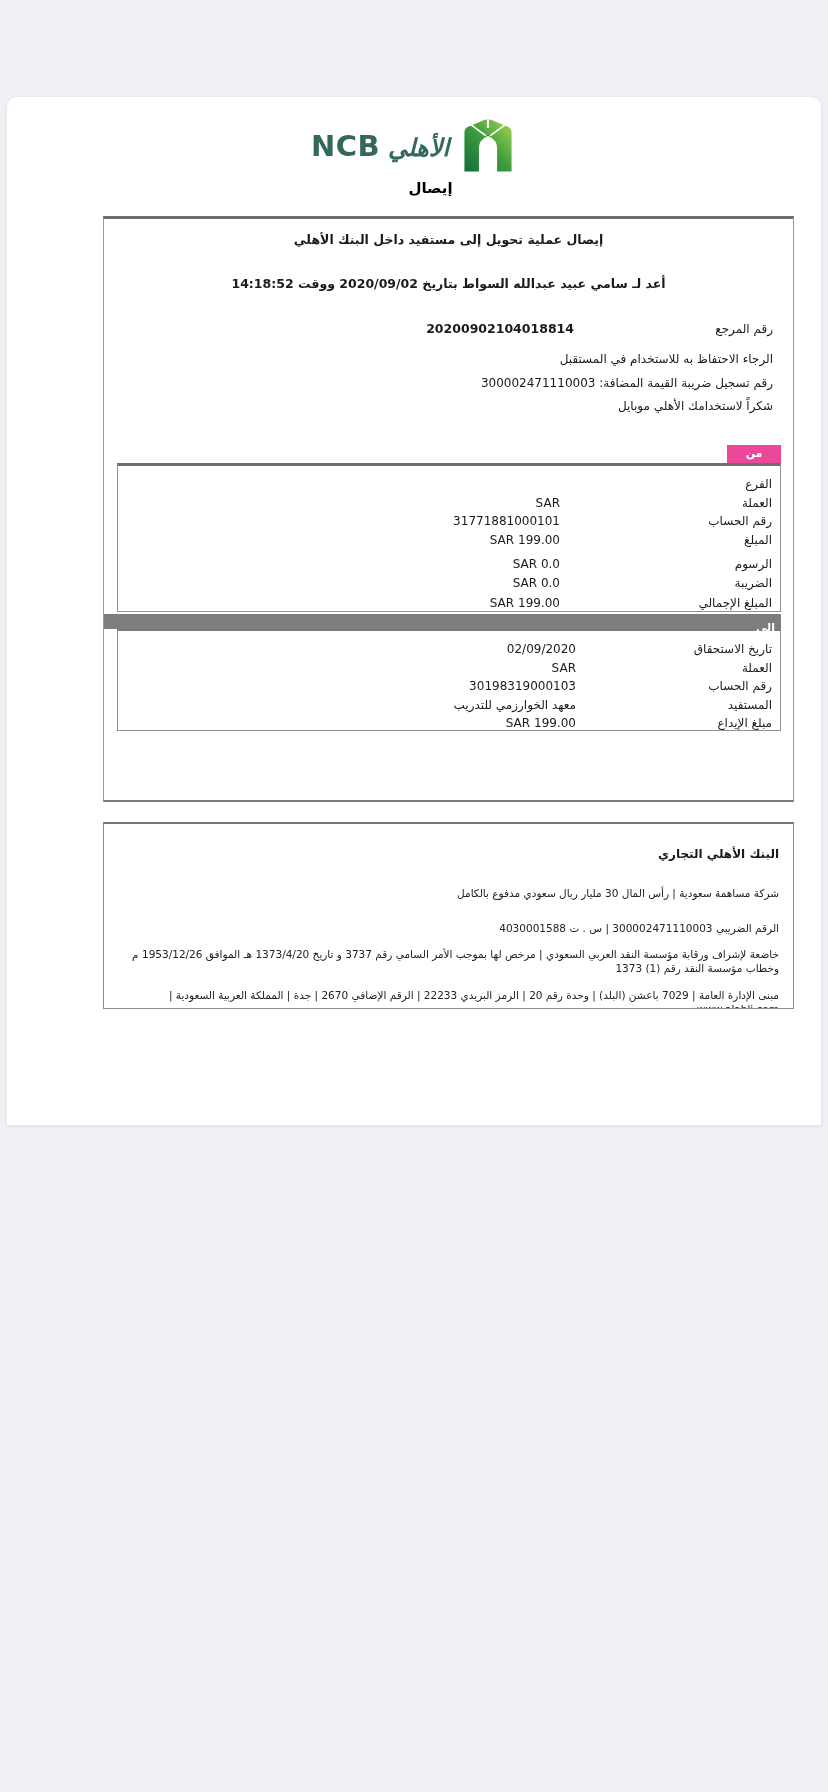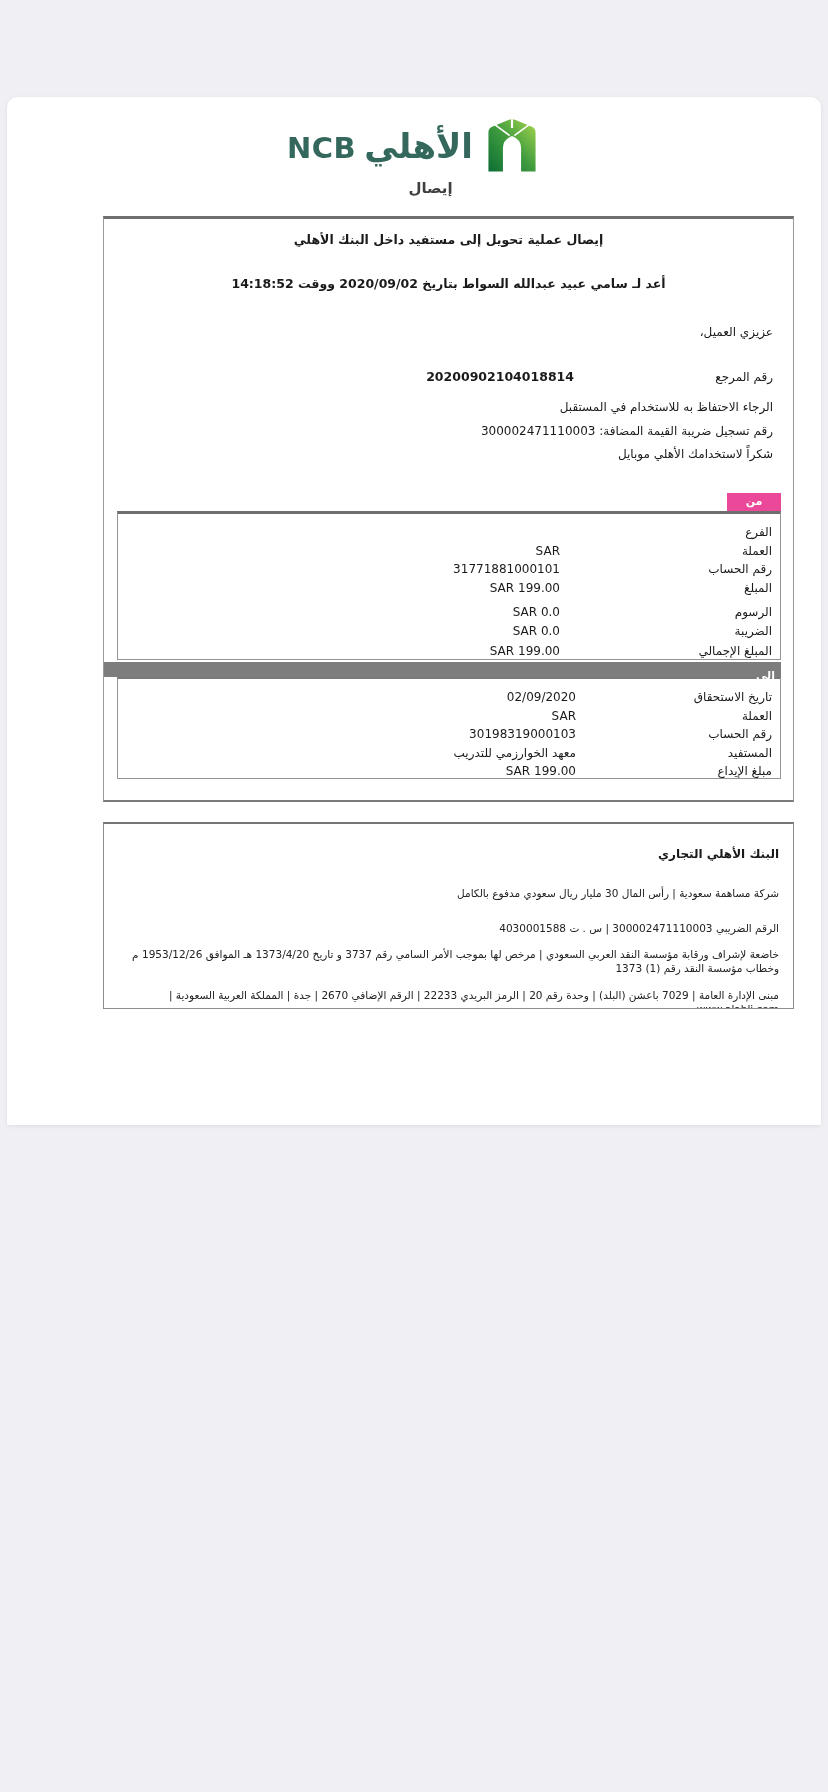"الأهلي" .logo-ar { font-size: 34px -> 24px; font-style: none -> italic }
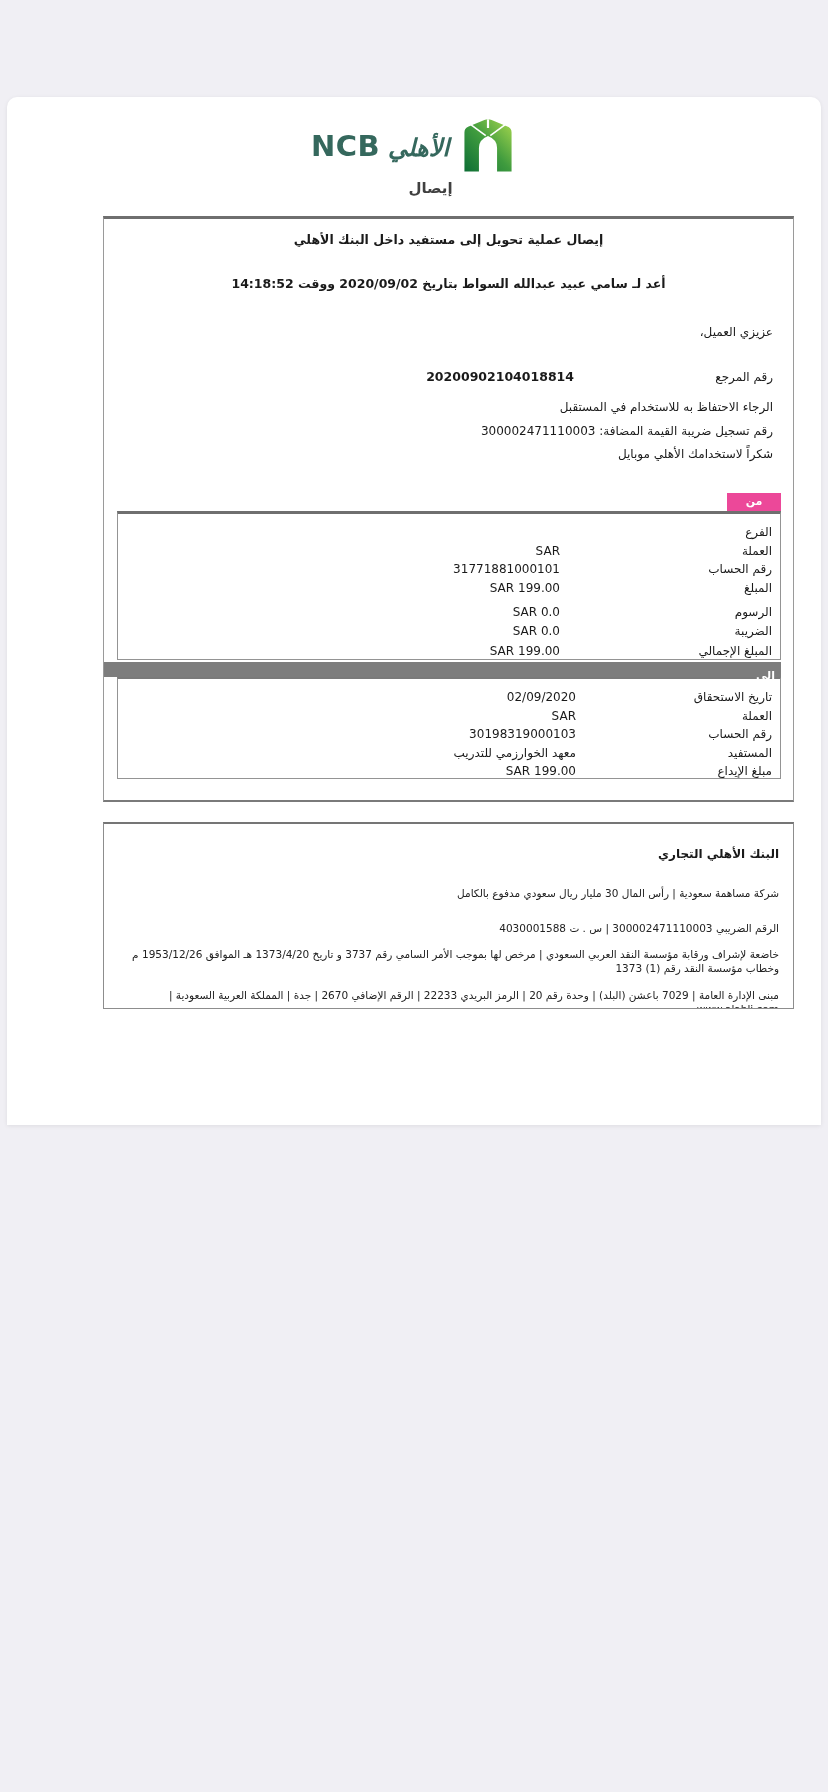"إيصال" .receipt-word { color: #404040 -> #000000 }
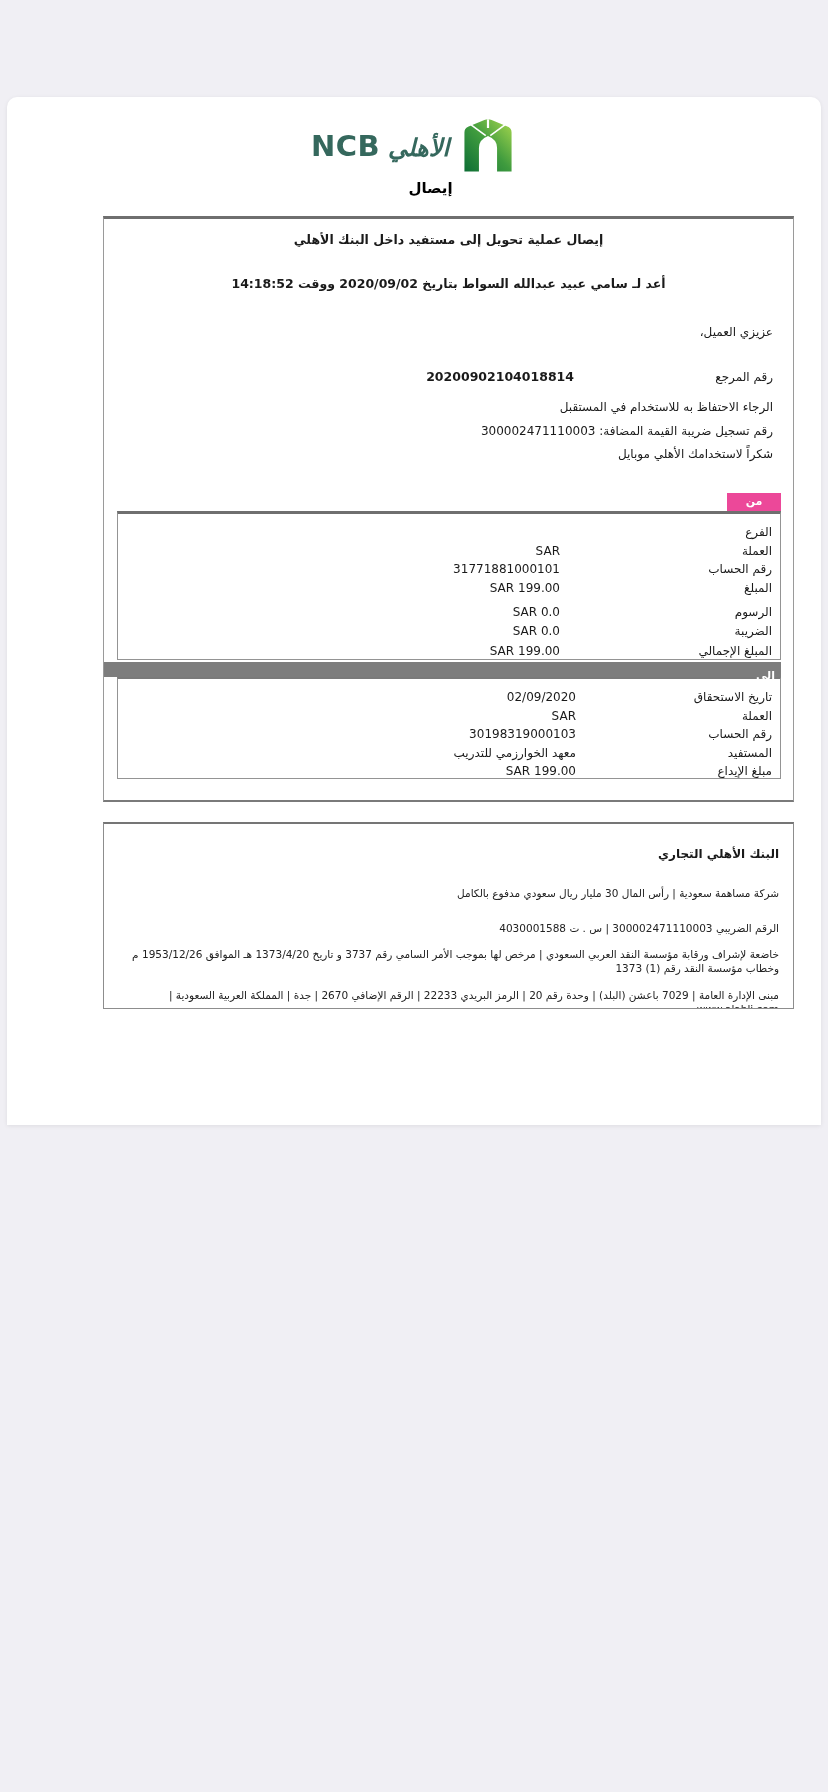"عزيزي العميل،" div.greeting { html: <div>عزيزي العميل،</div> -> none }
